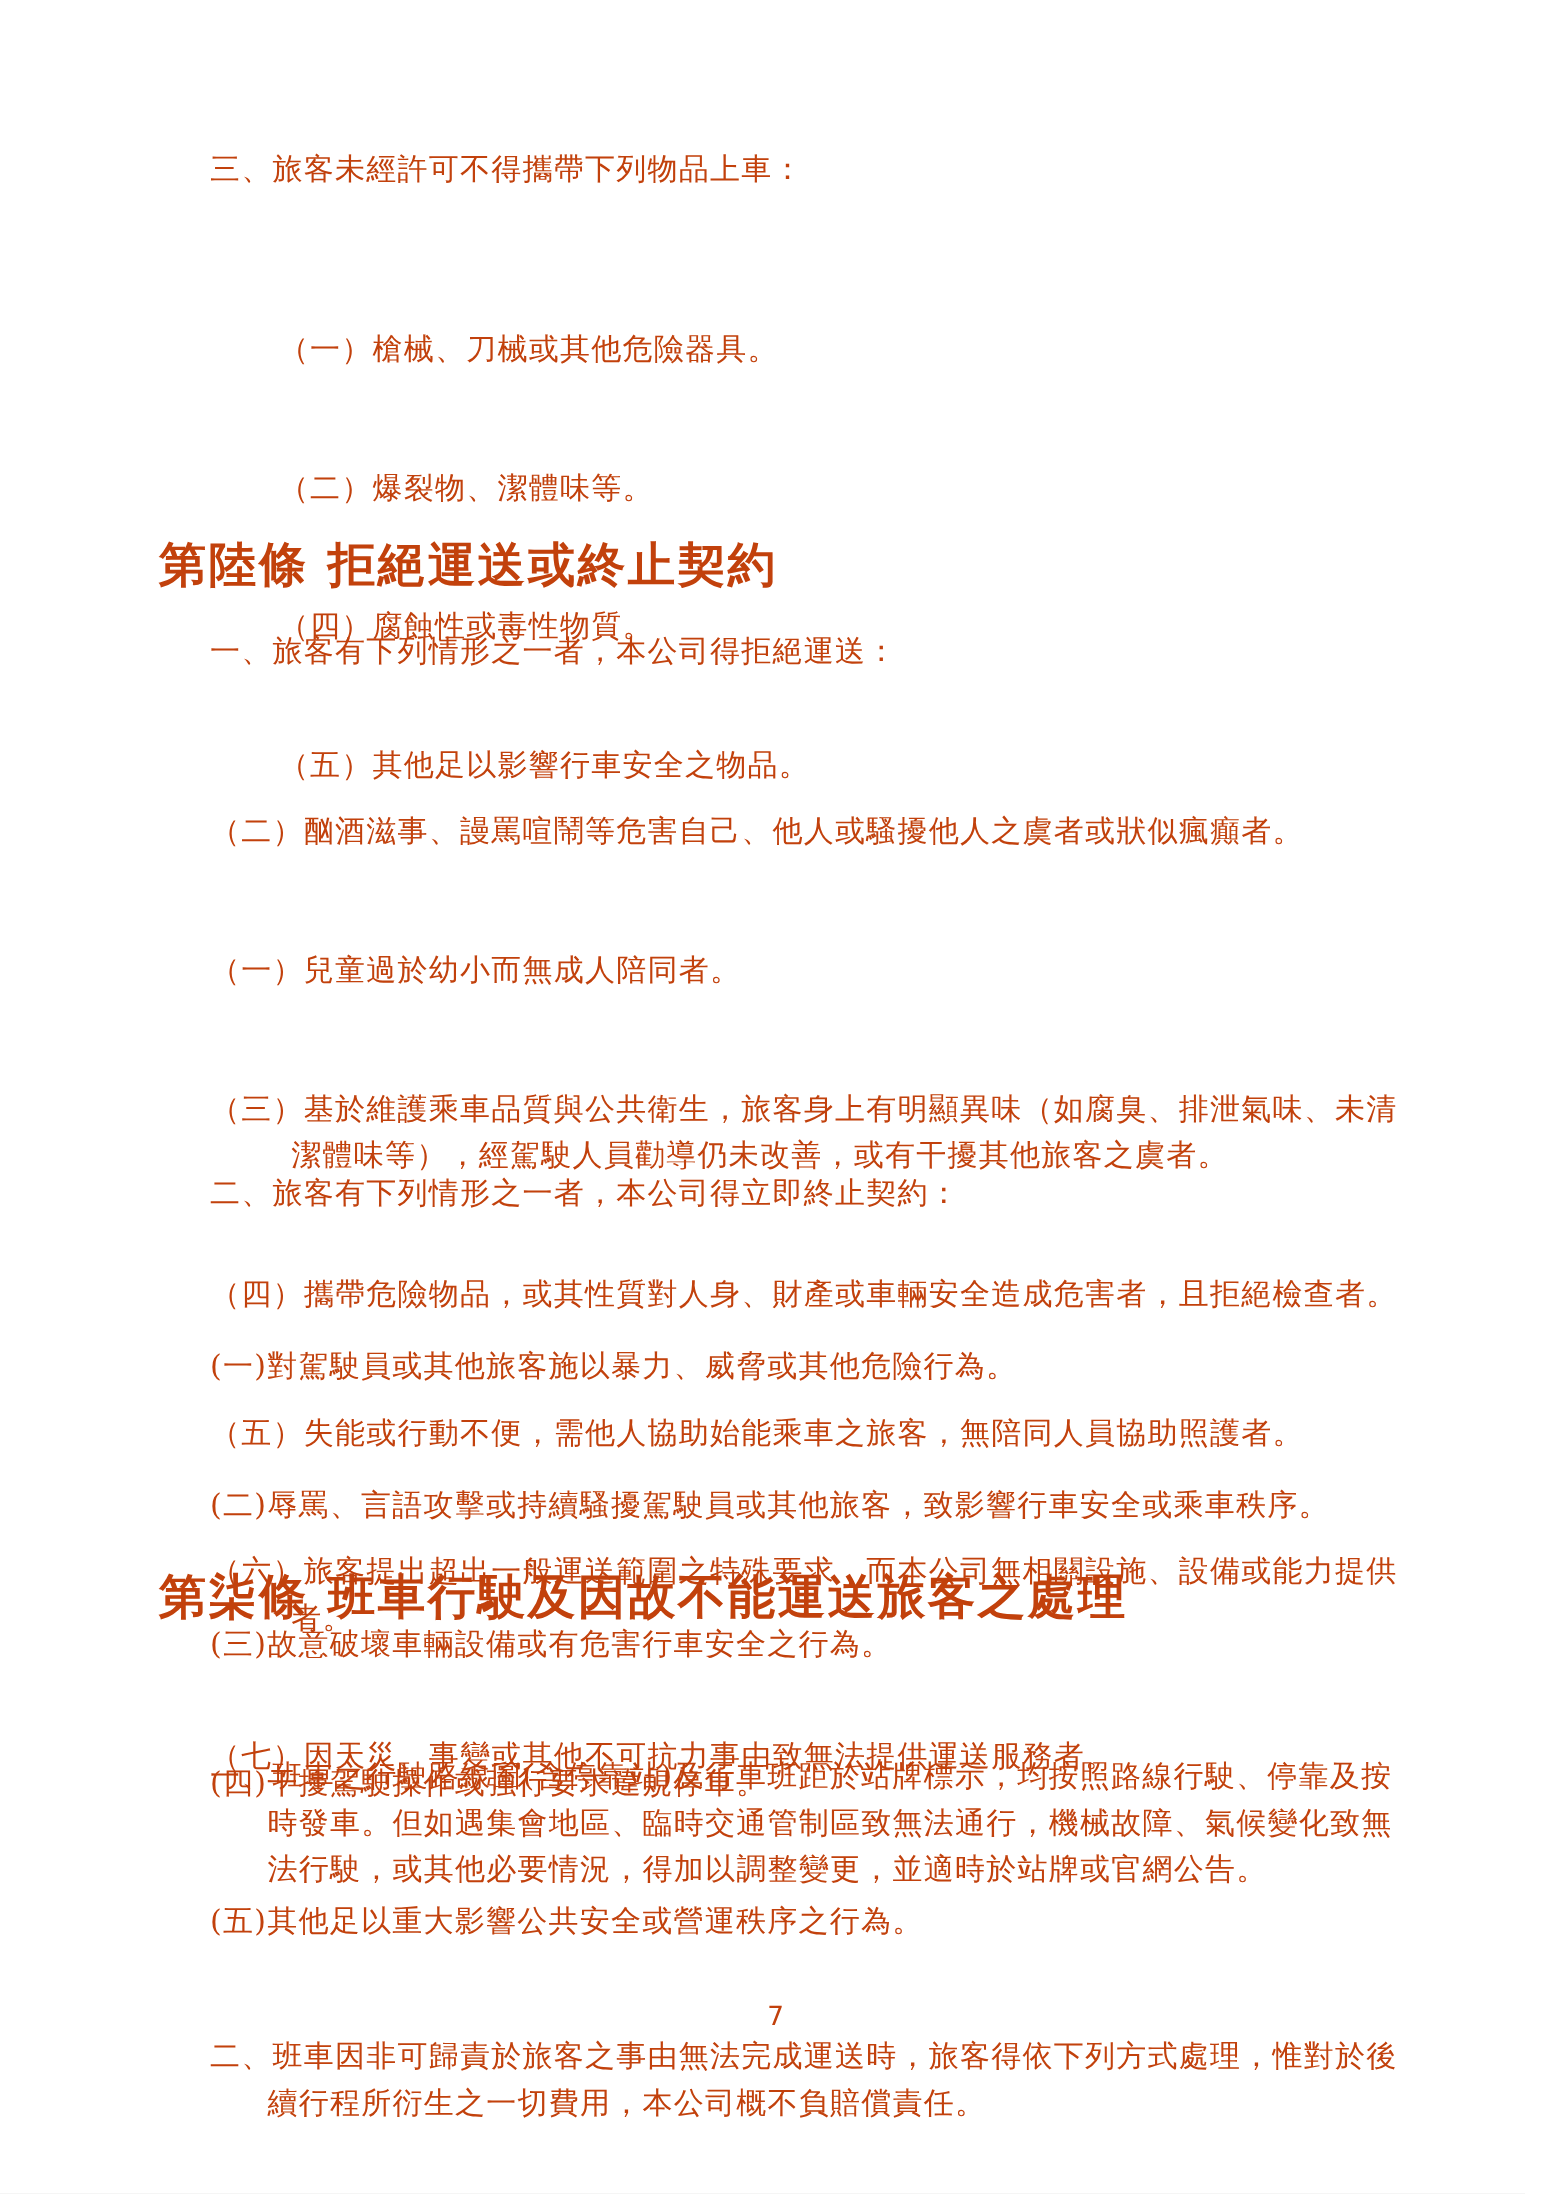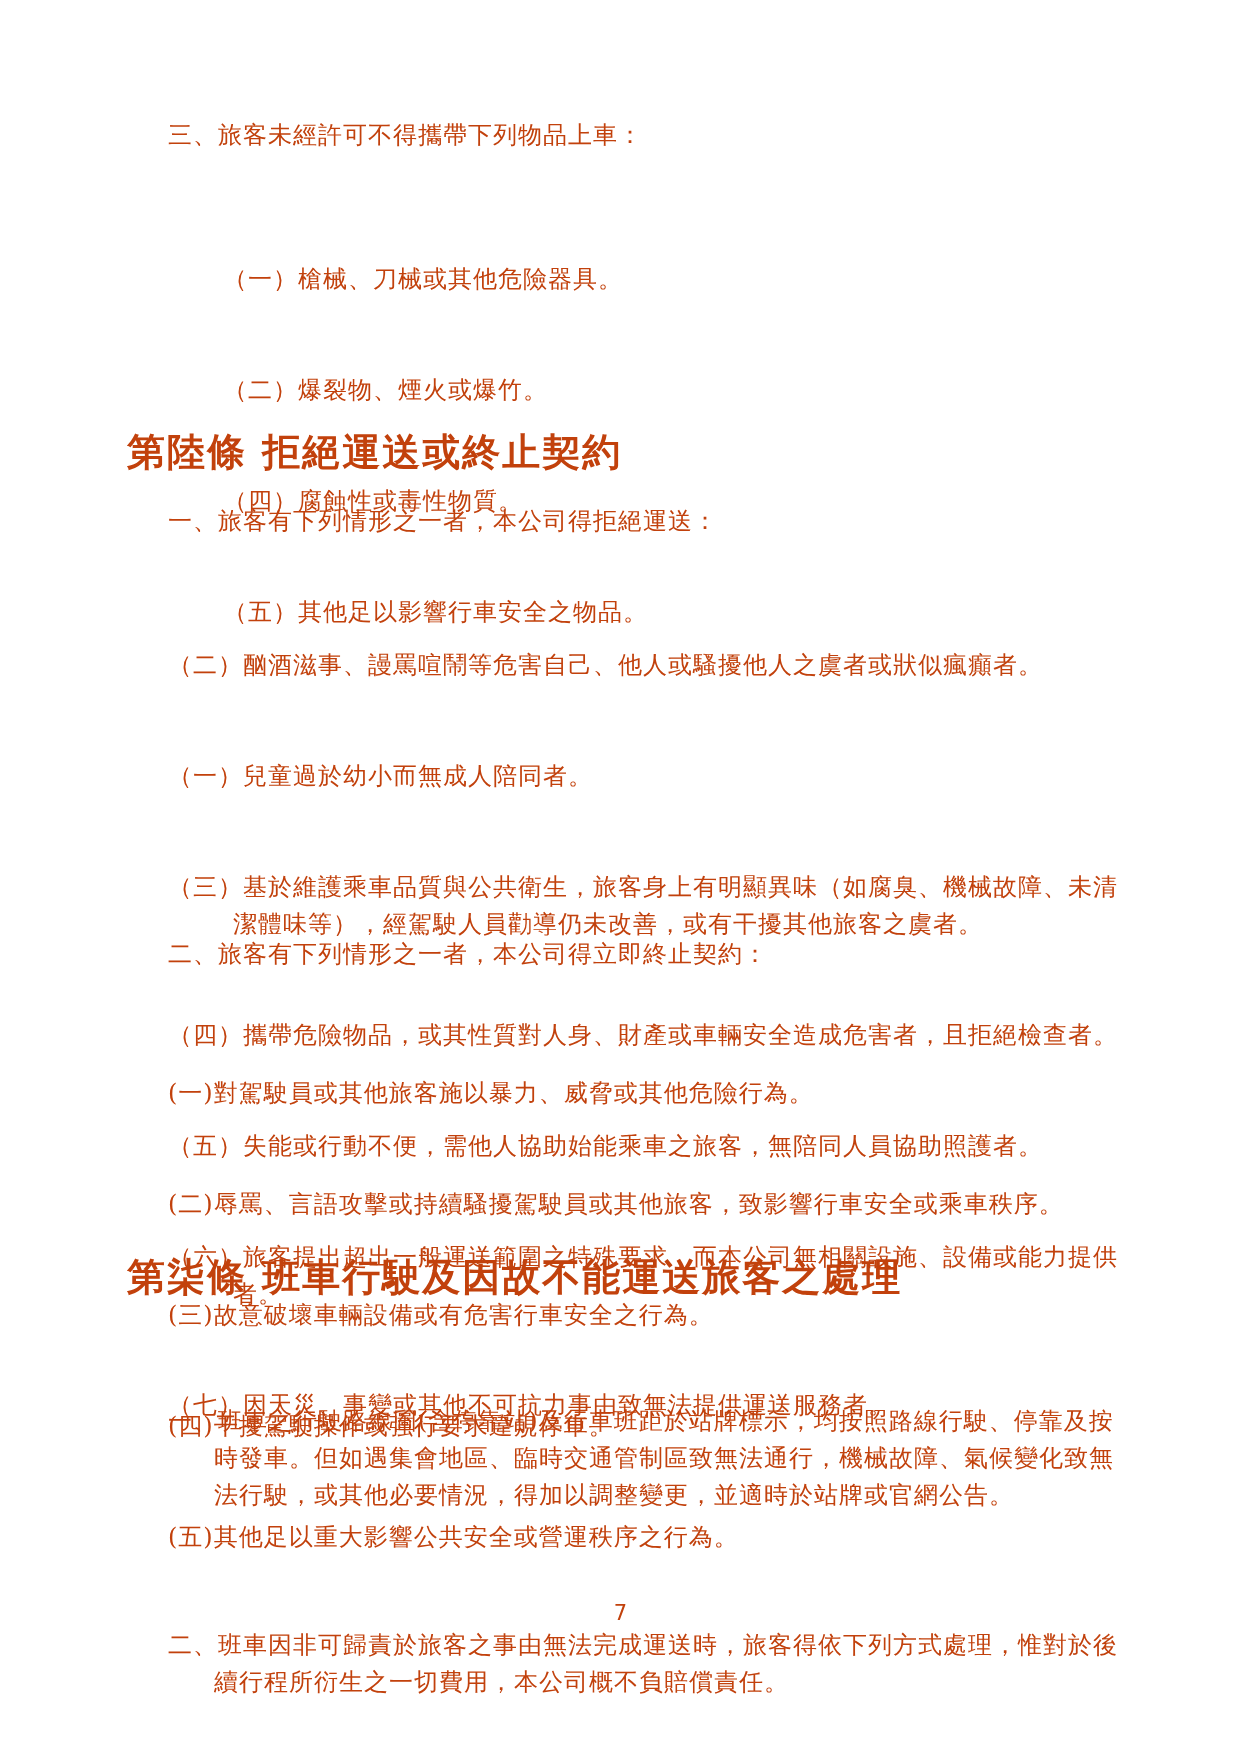"（二）爆裂物、煙火或爆竹。" p { text: 煙火或爆竹 -> 潔體味等 }
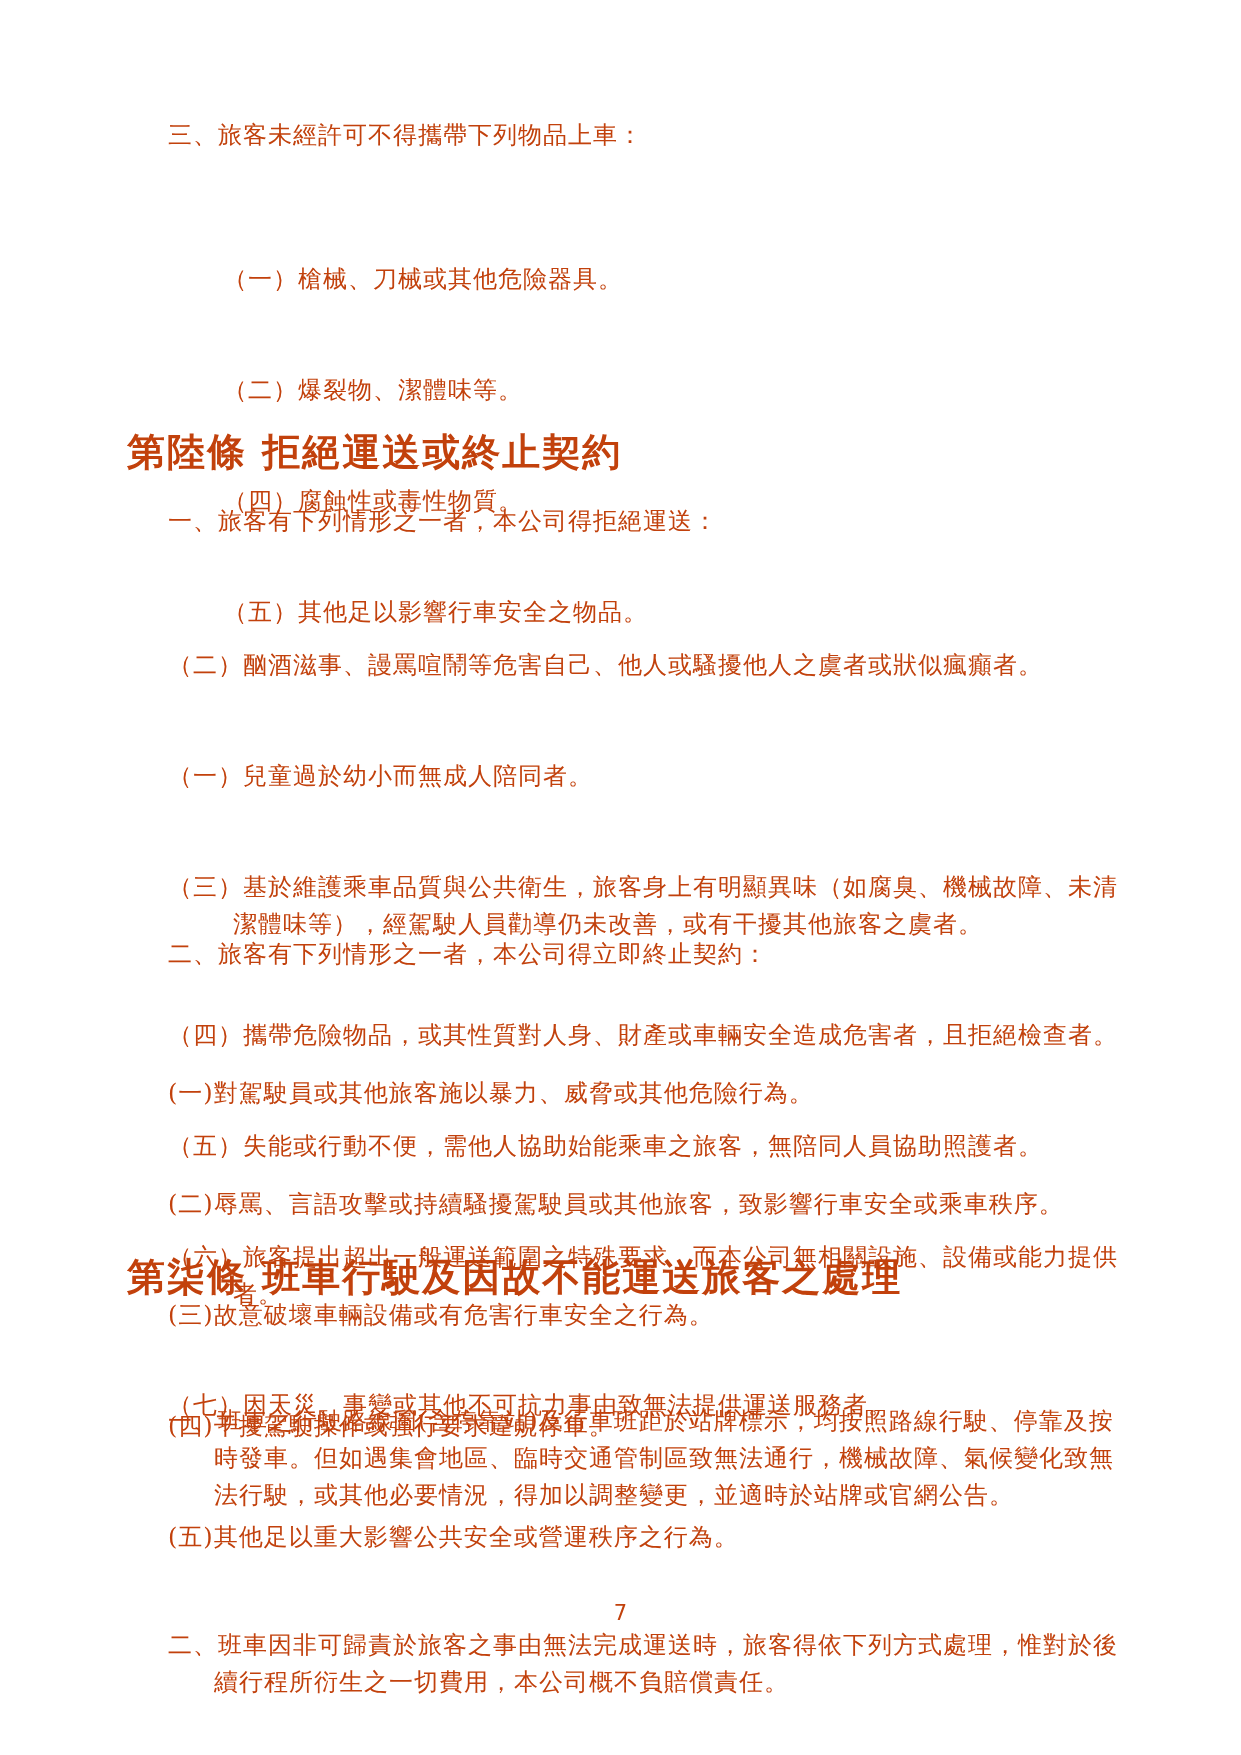"（三）基於維護乘車品質與公共衛生，旅客身上有明顯異味（如腐臭、機械故障、未清" p { text: 機械故障 -> 排泄氣味 }
